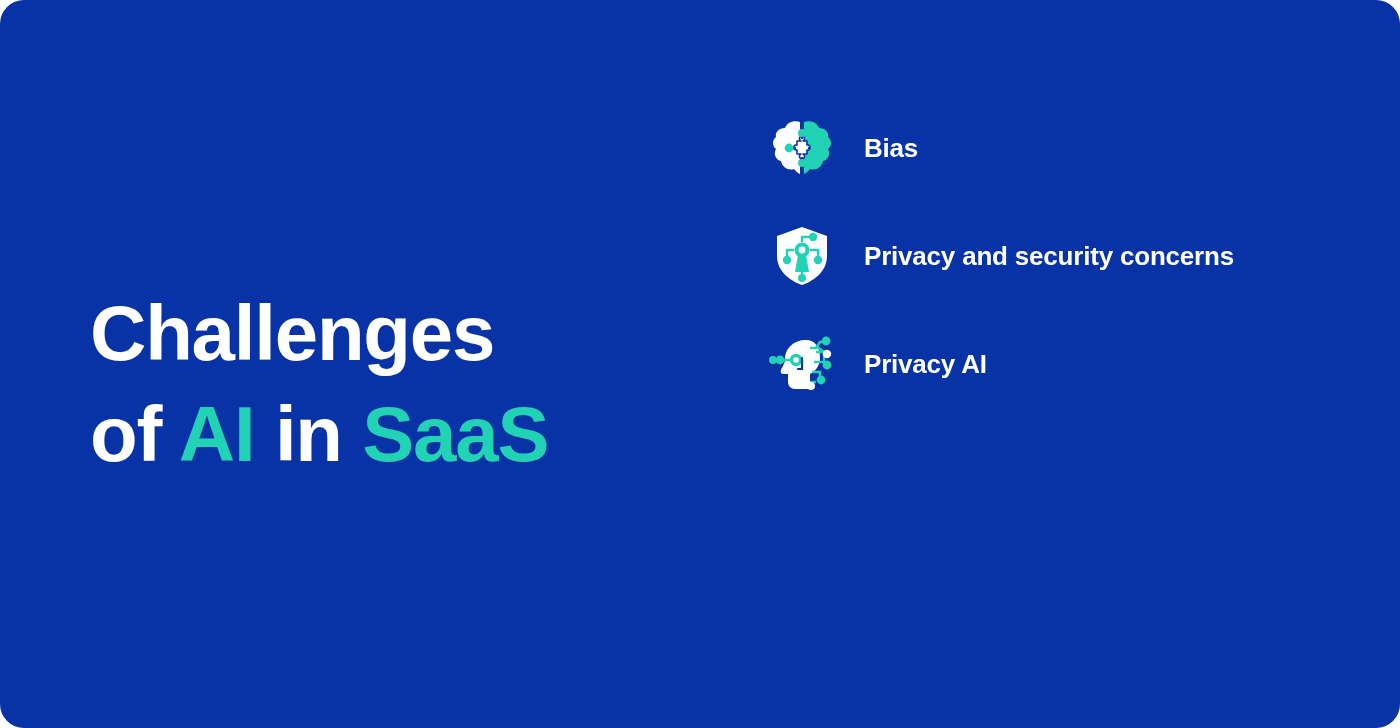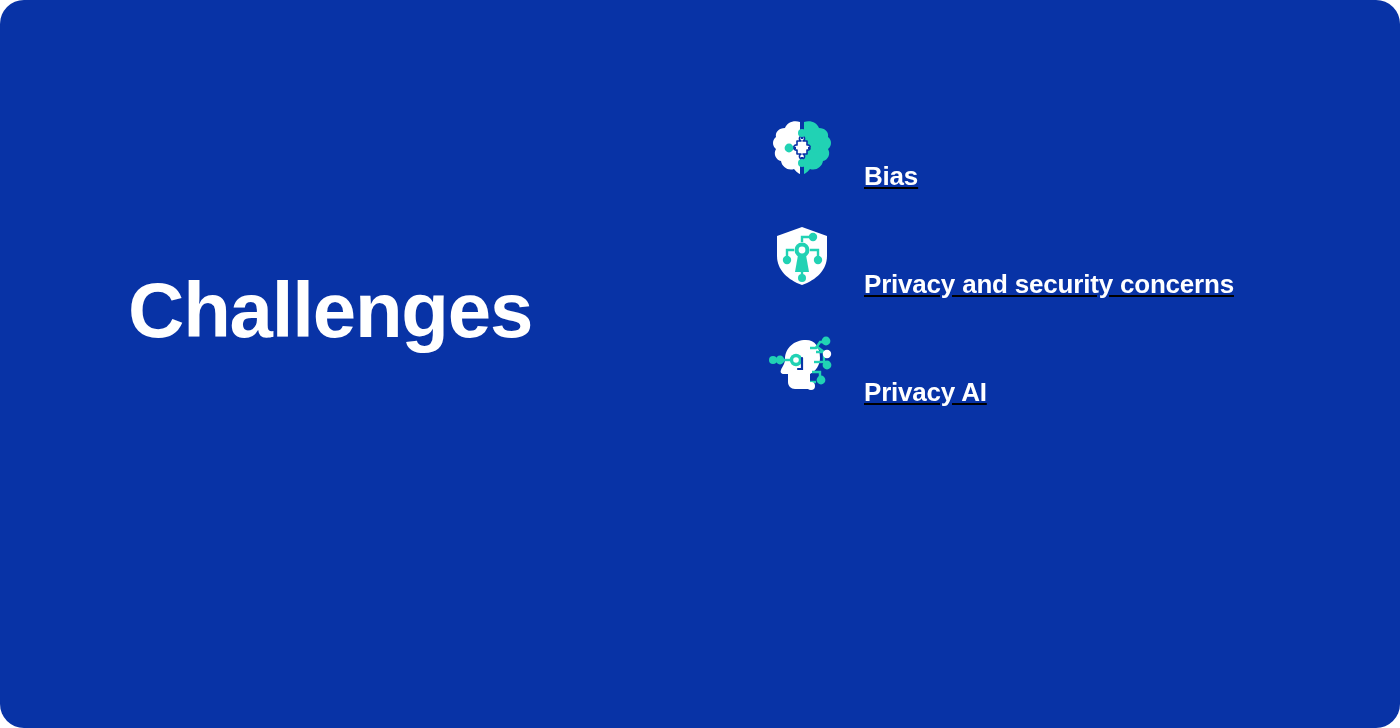"Bias" .row { align-items: flex-end -> center; text-decoration: underline -> none }
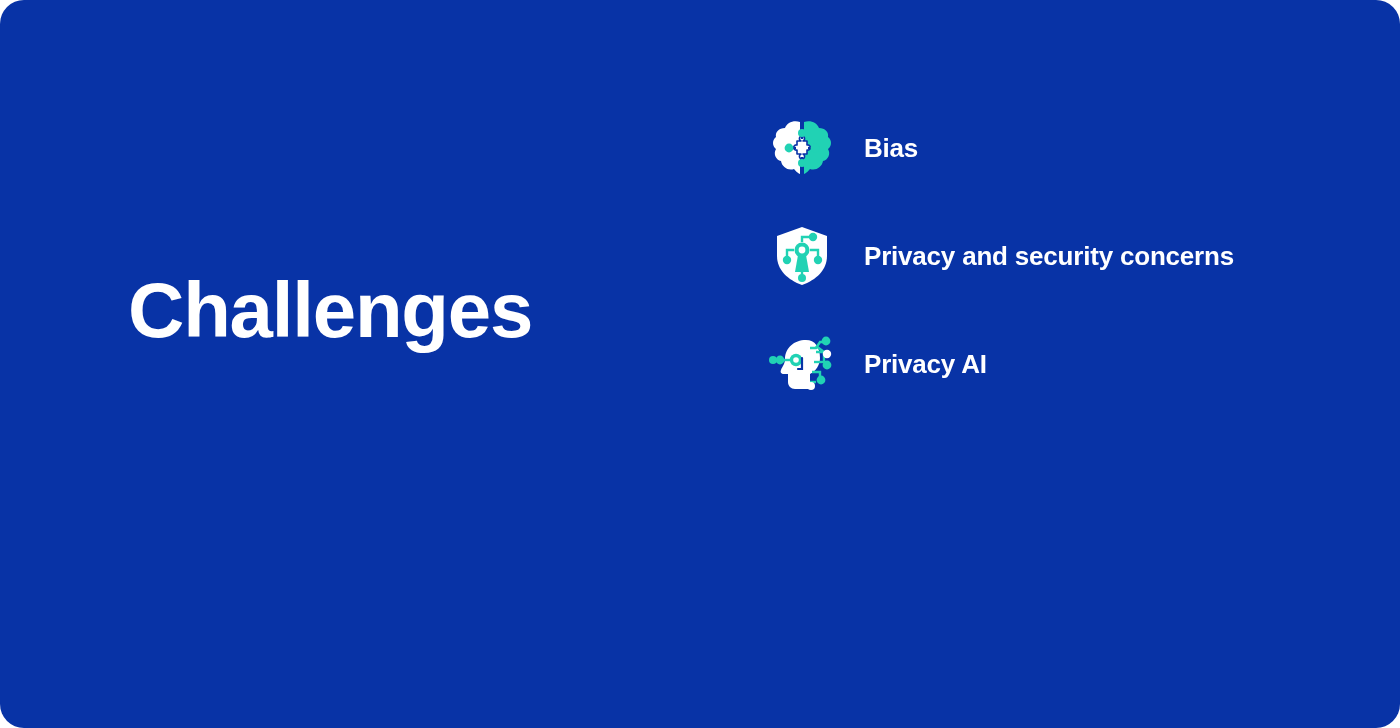"Challenges" #title-block { margin-left: 38px -> none; top: 260px -> 283px }
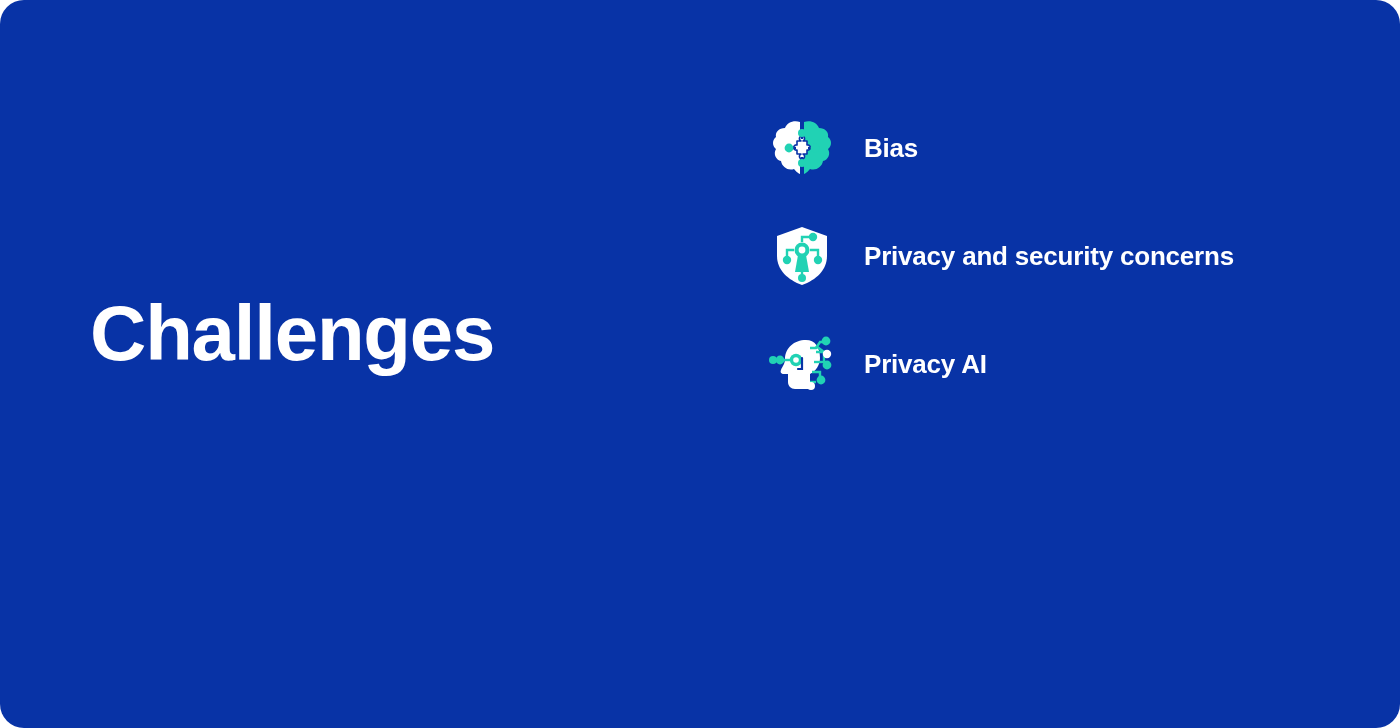"of AI in SaaS" div.title-line { html: none -> <div><span>of </span><span>AI</span><span> in </span><span>SaaS</span></div> }
